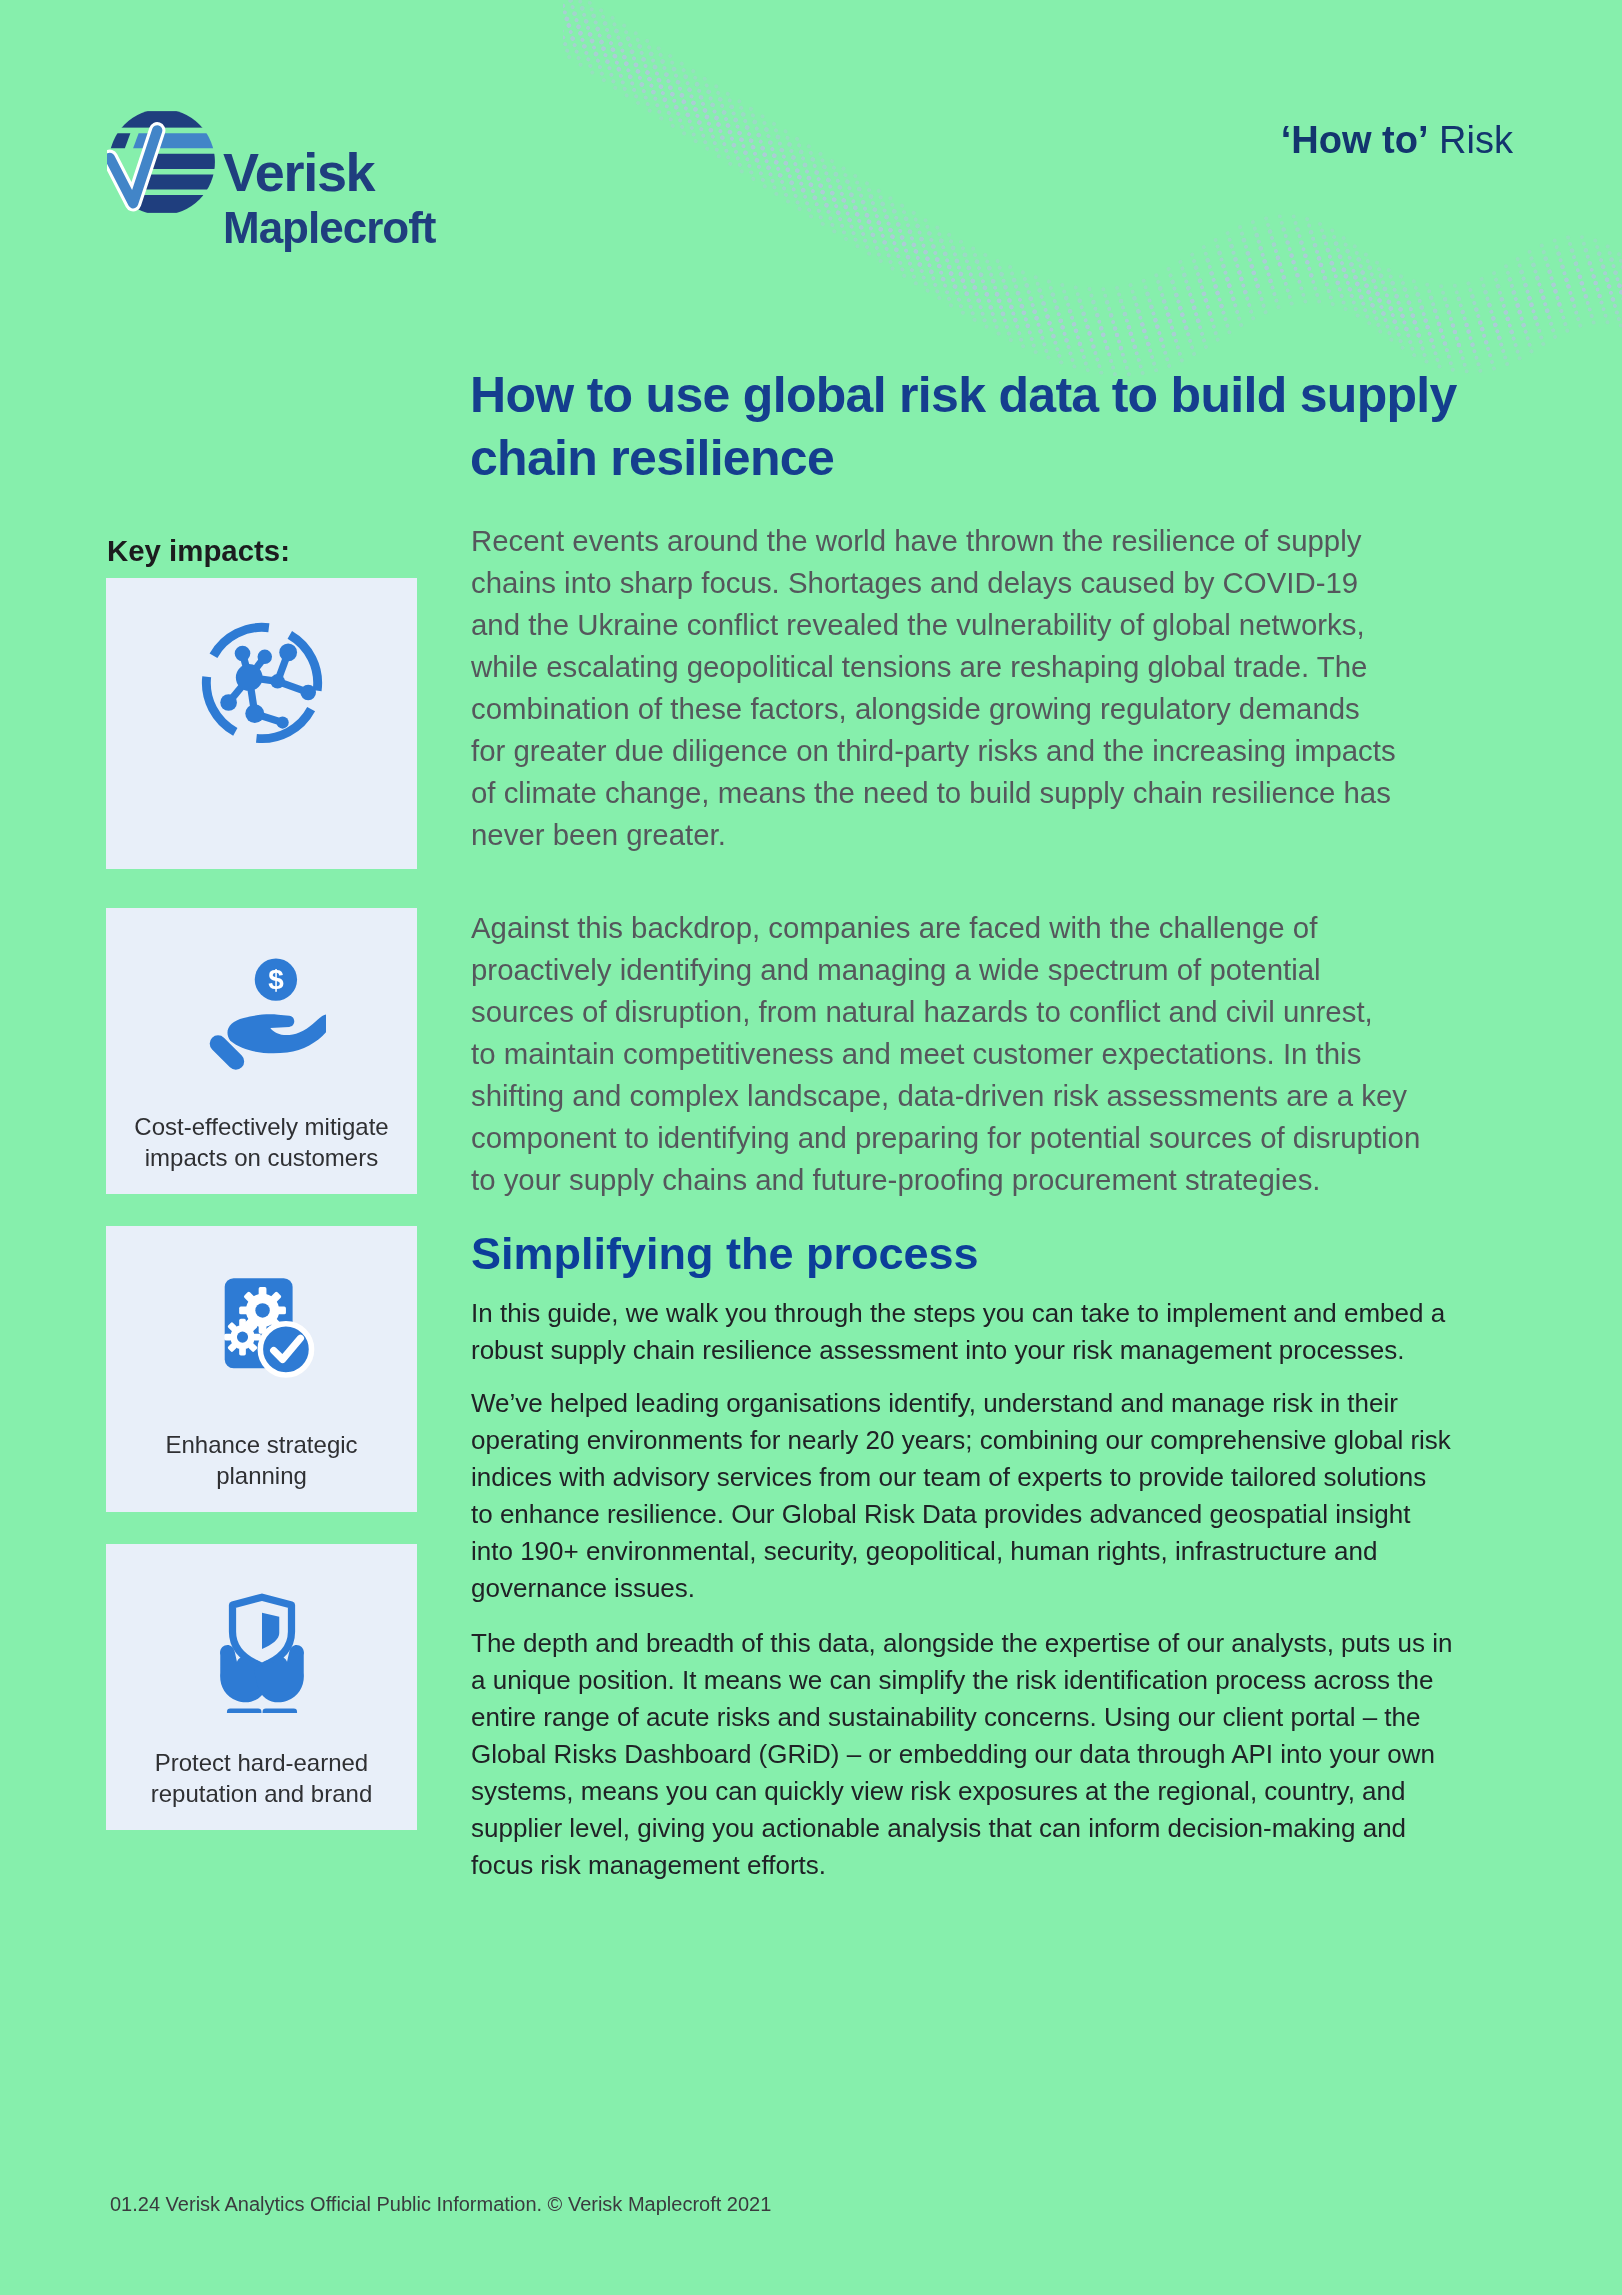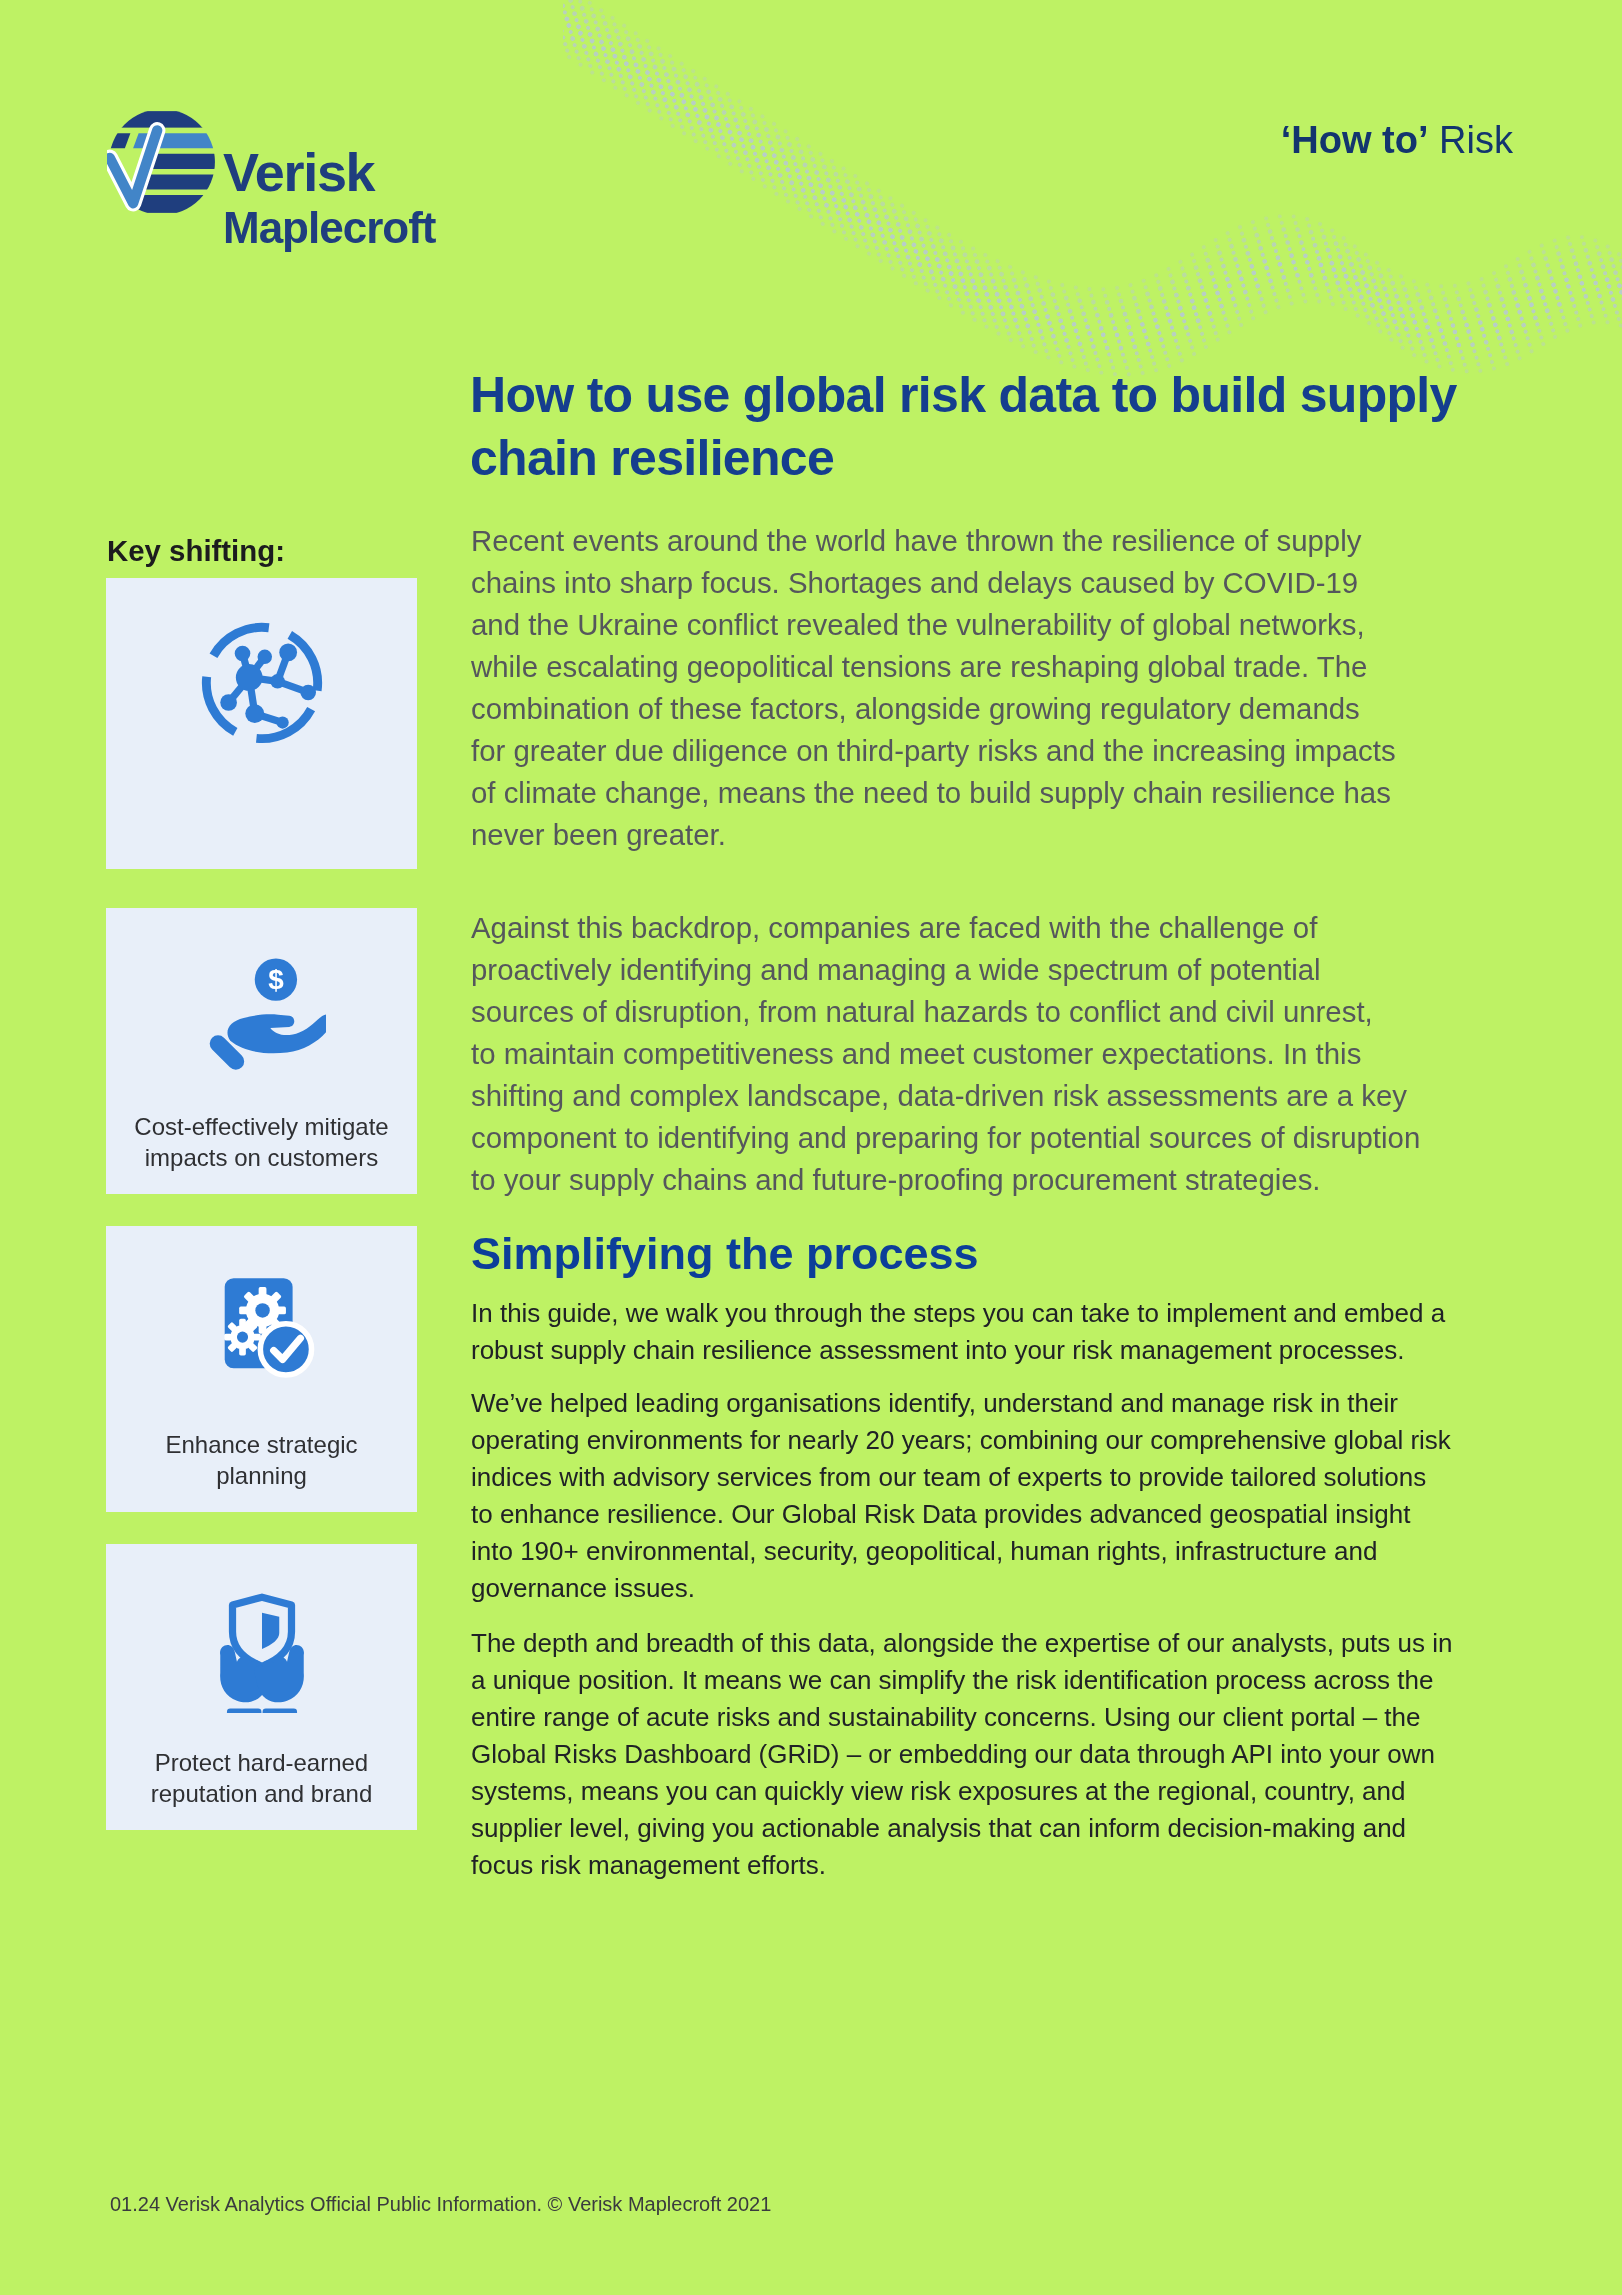"Verisk" .page { background: #bef264 -> #86efac }
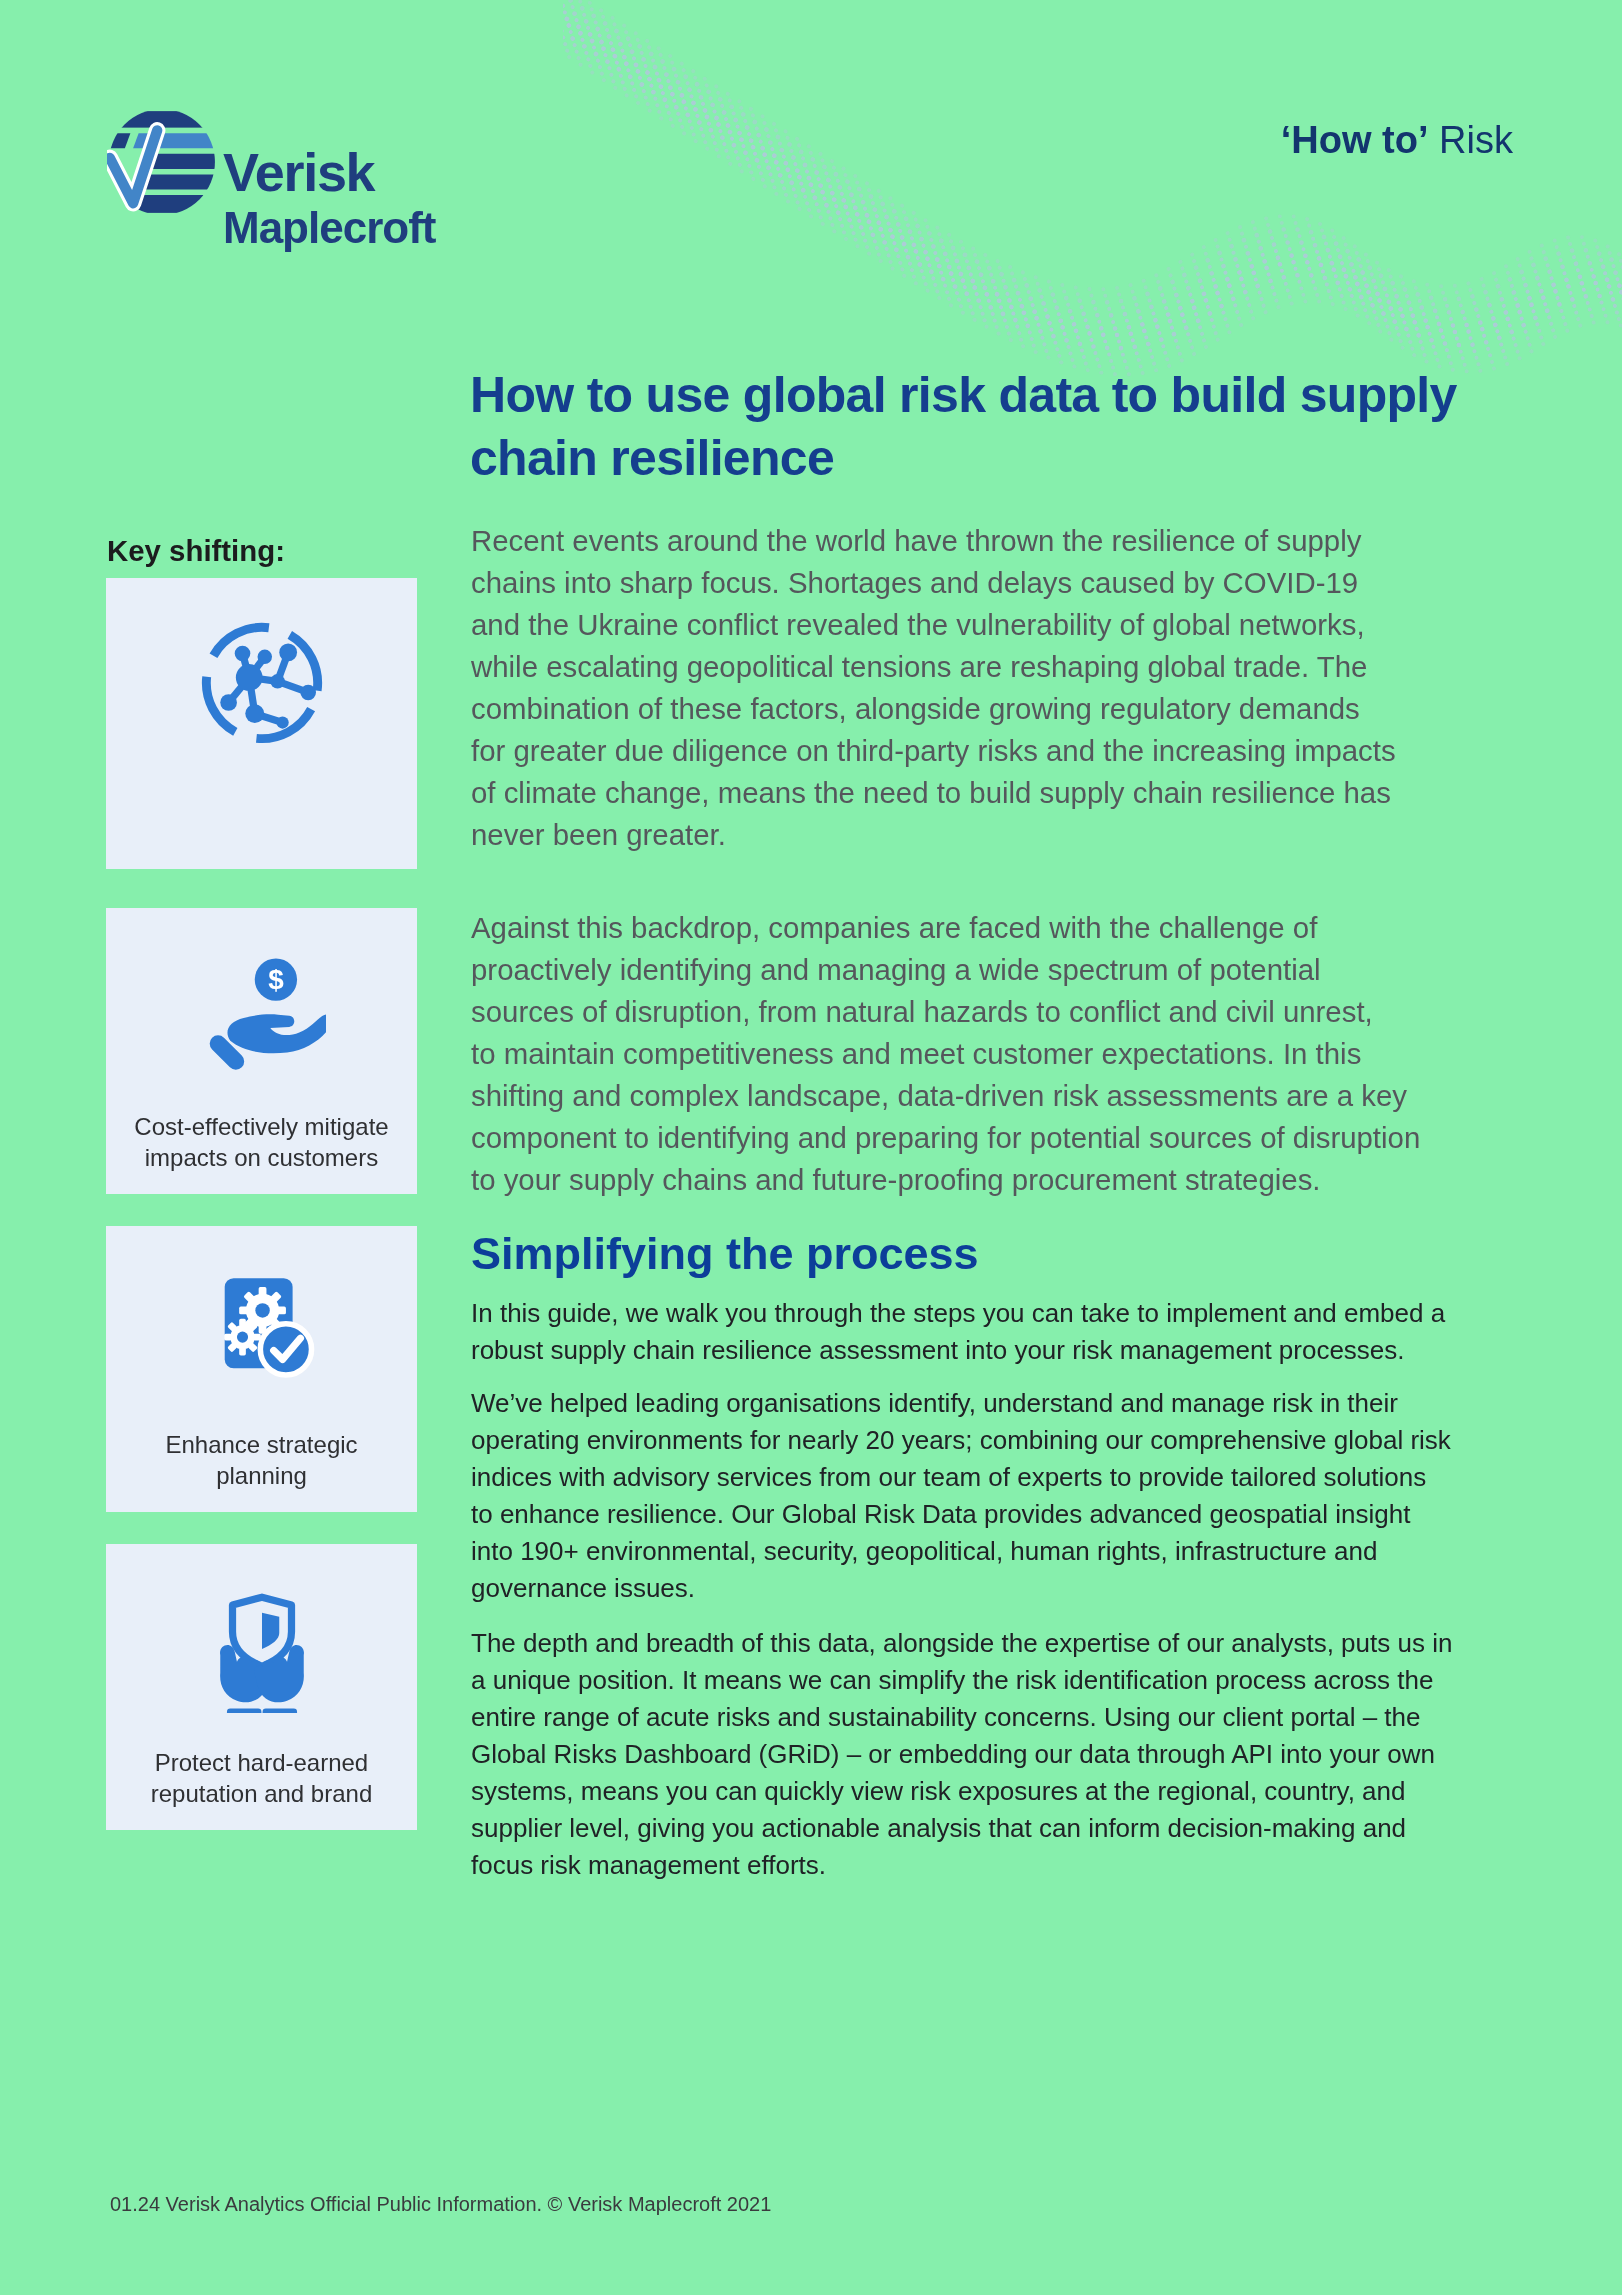"Key shifting:" h2.kb-heading { text: shifting -> impacts }
